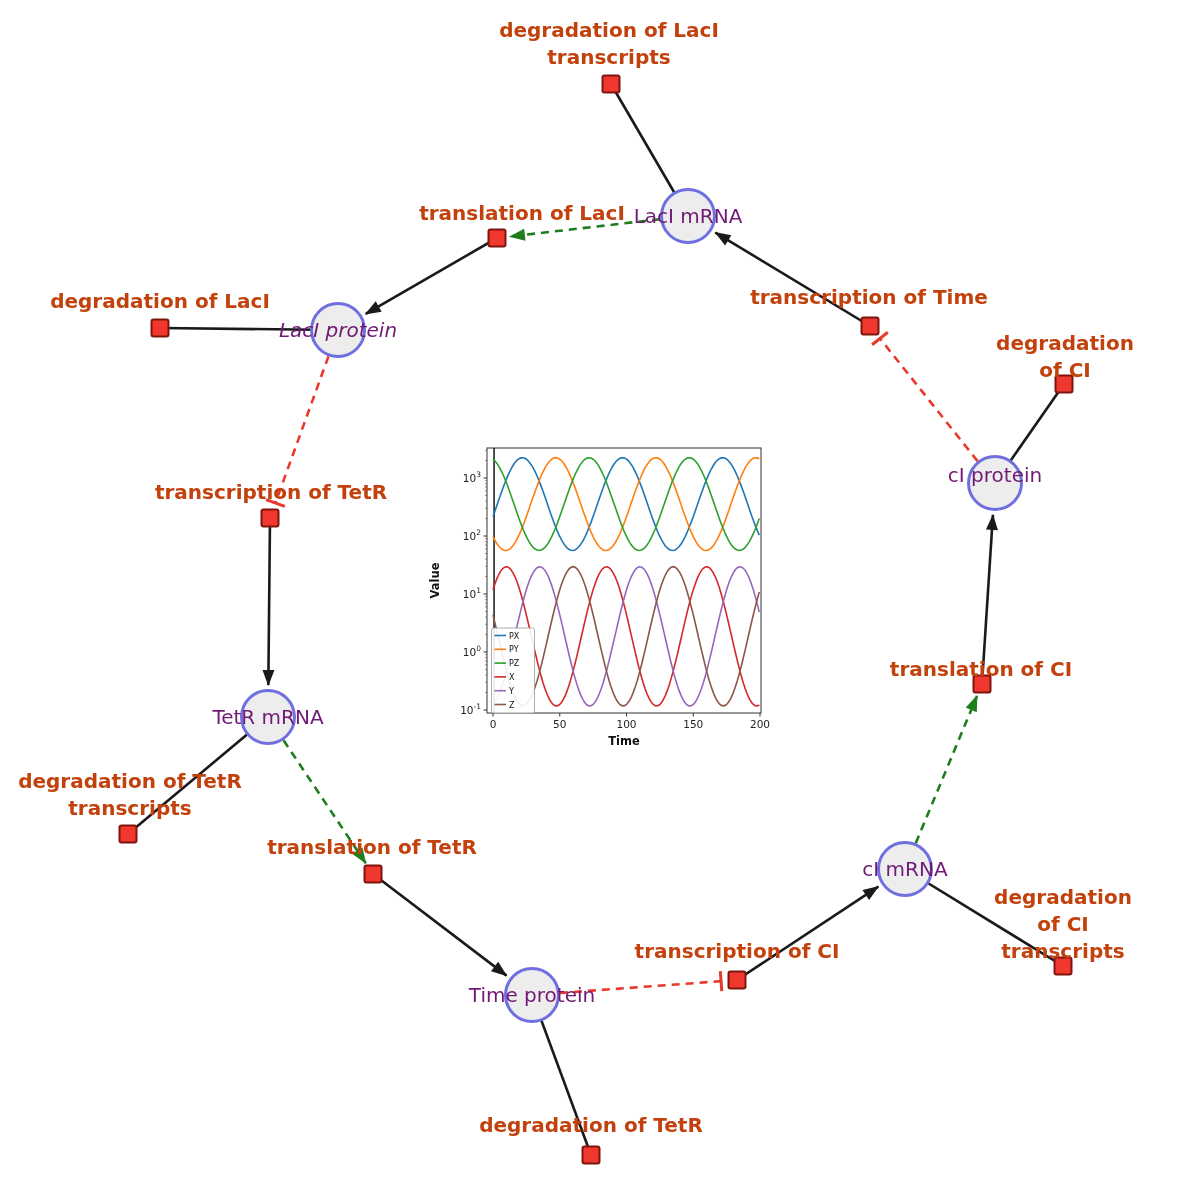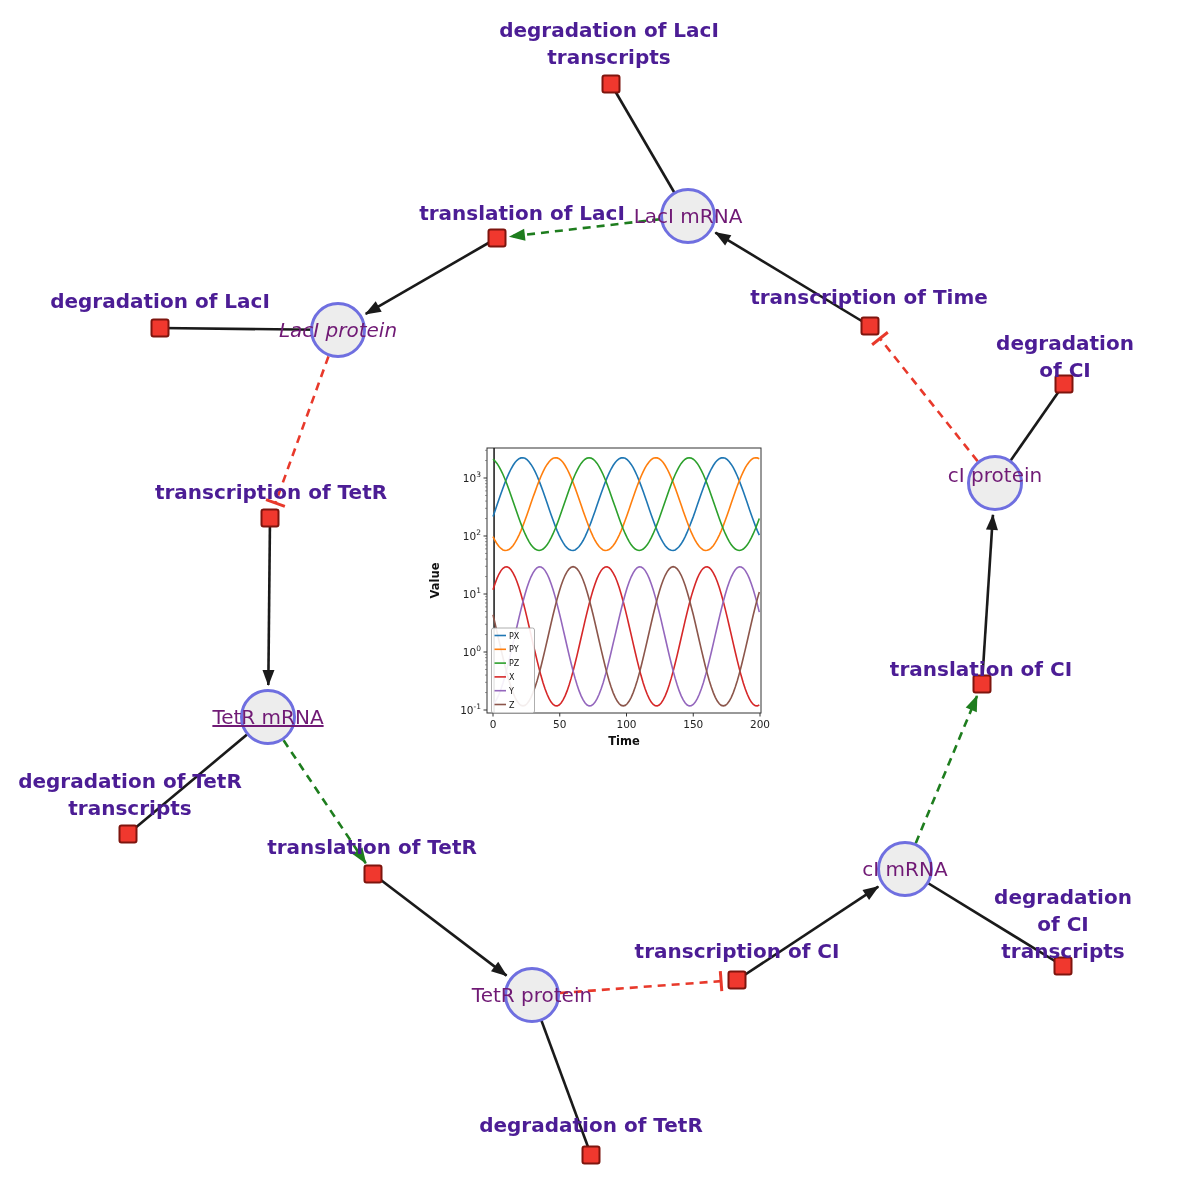"degradation of LacI" .reaction-label { color: #4c1d95 -> #c2410c }
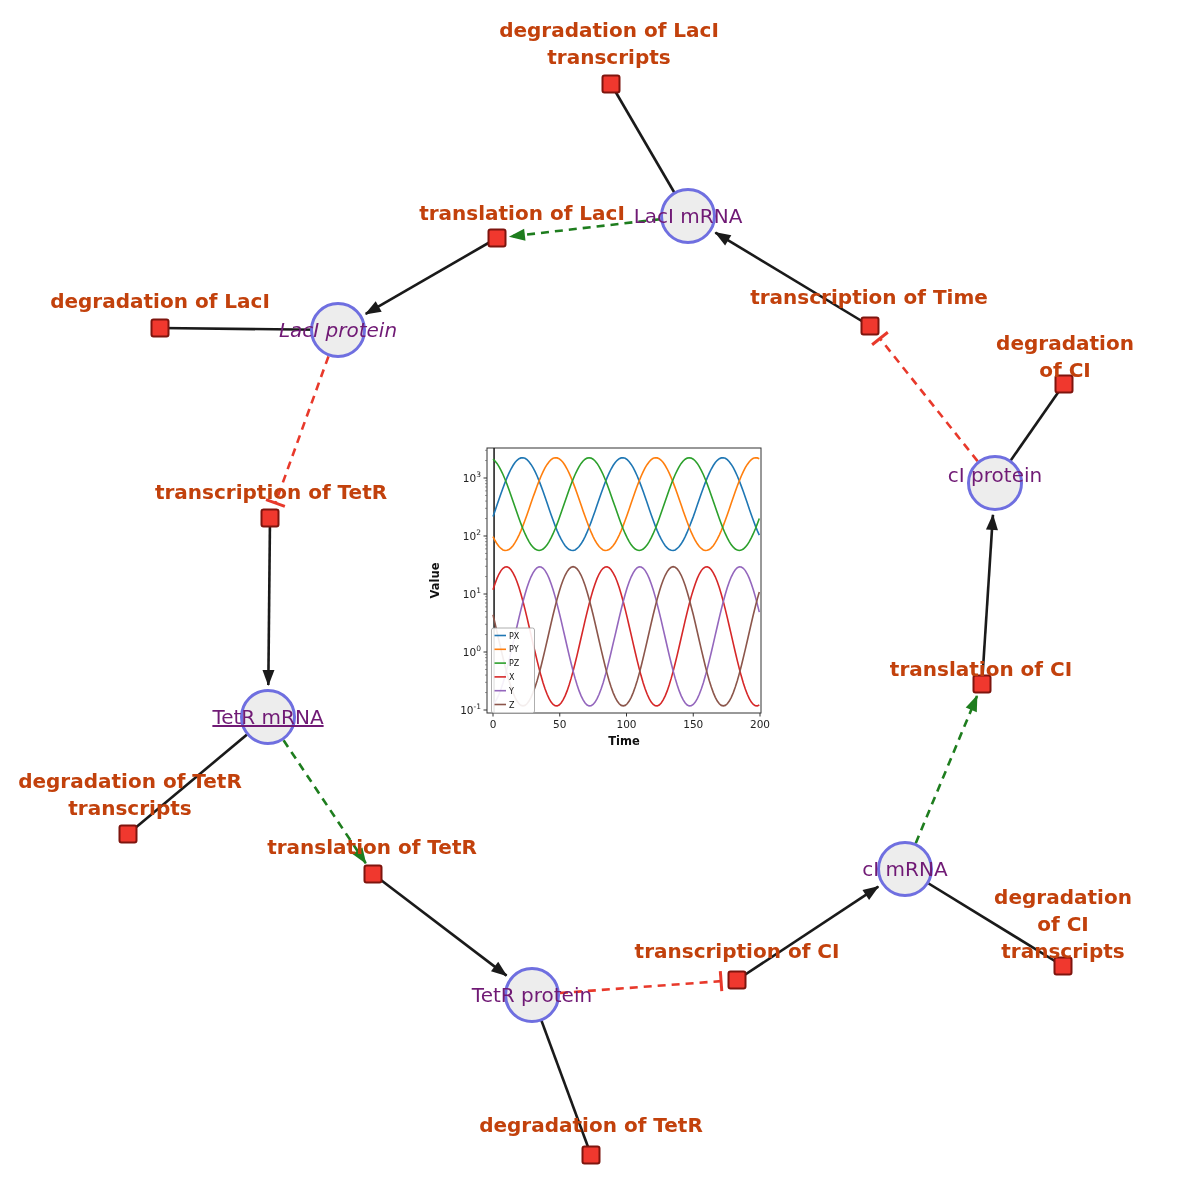"TetR mRNA" div.species-label { text-decoration: underline -> none }
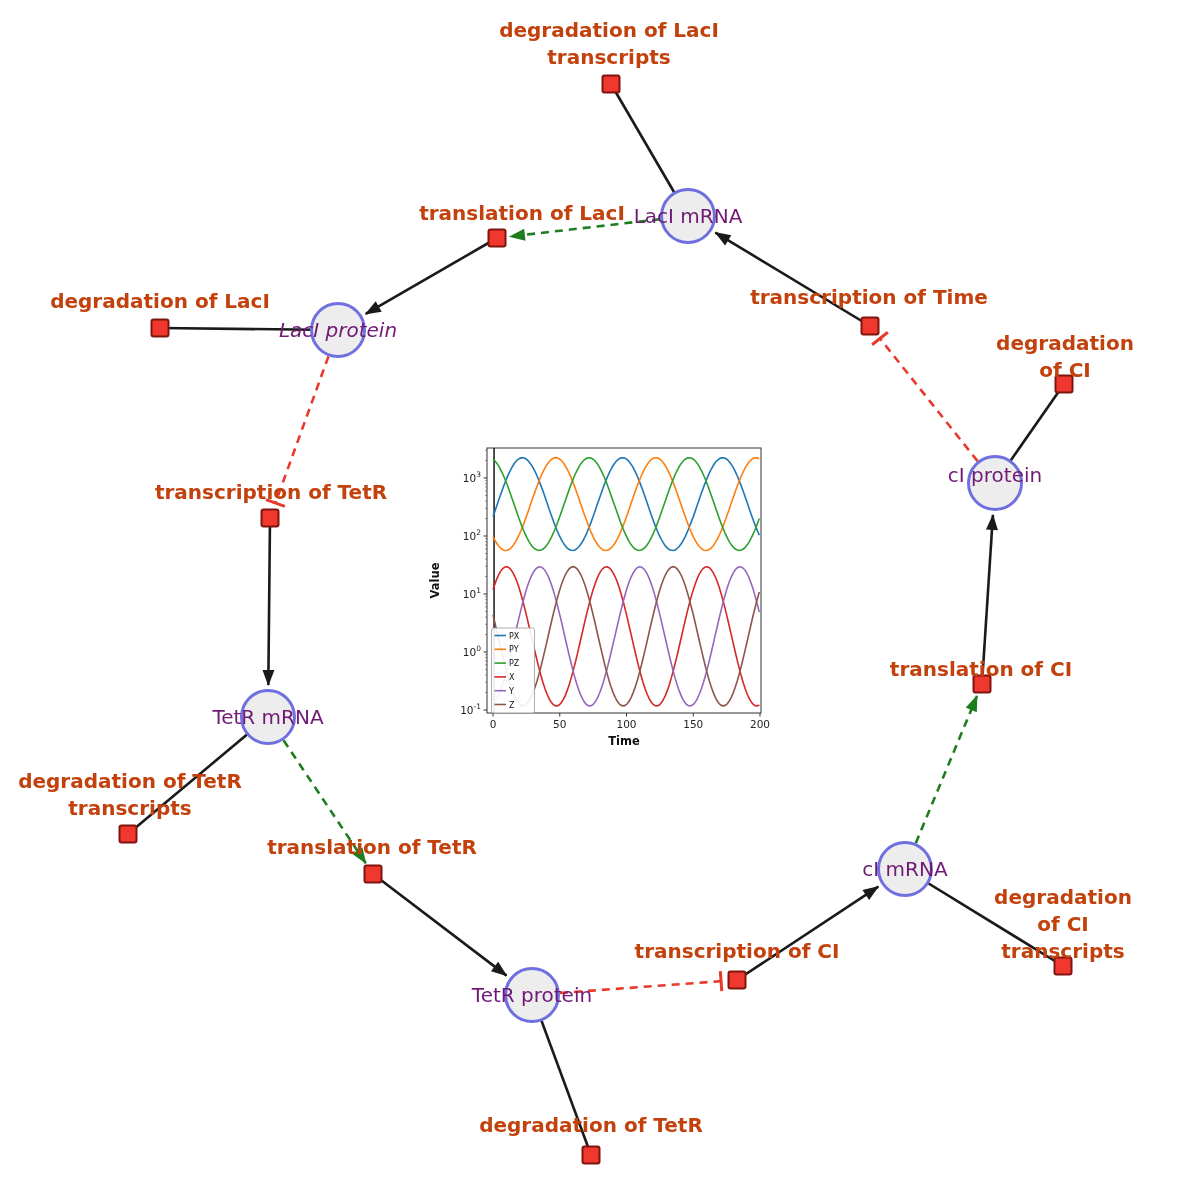"TetR protein" div.species-label { text: TetR -> Time }
